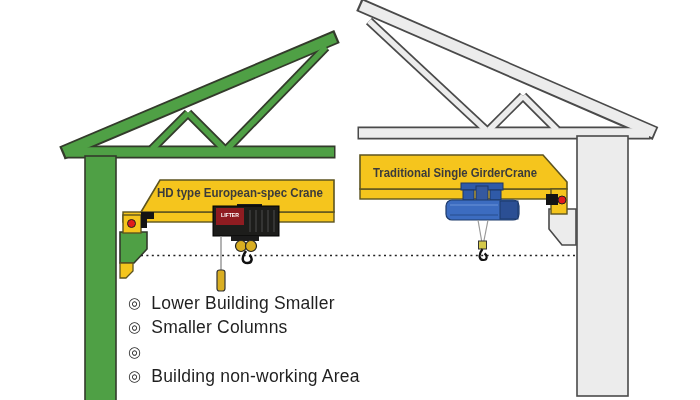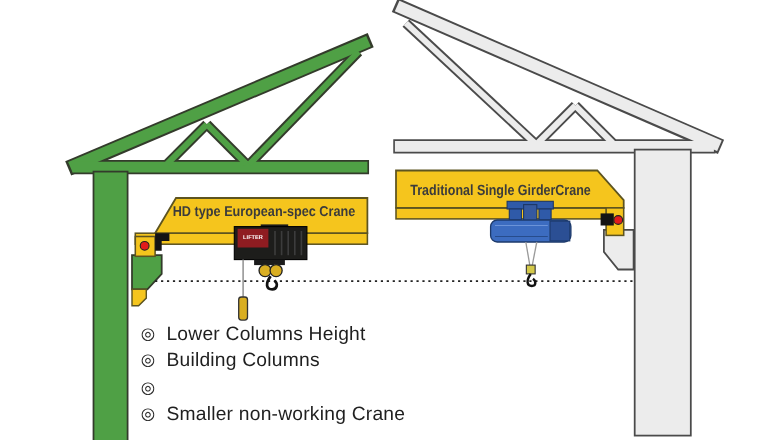"Lower Columns Height" span { text: Columns Height -> Building Smaller }
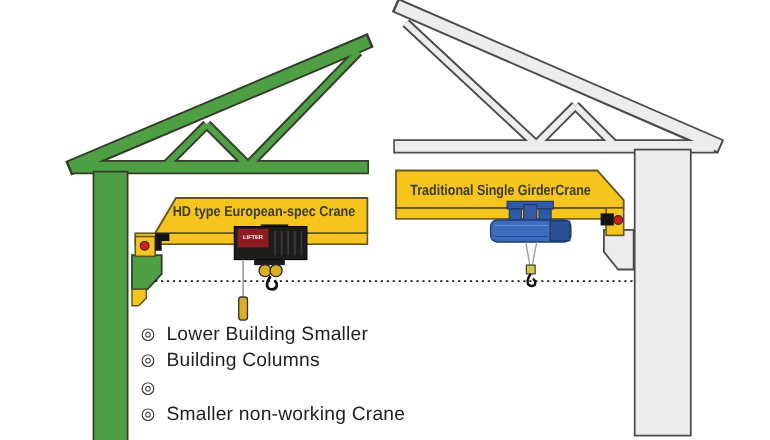"Building Columns" span { text: Building -> Smaller }
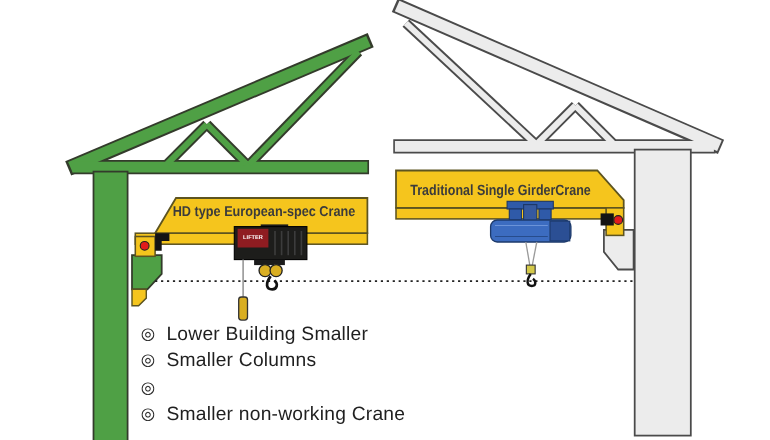"Smaller non-working Crane" span { text: Smaller non-working Crane -> Building non-working Area }
